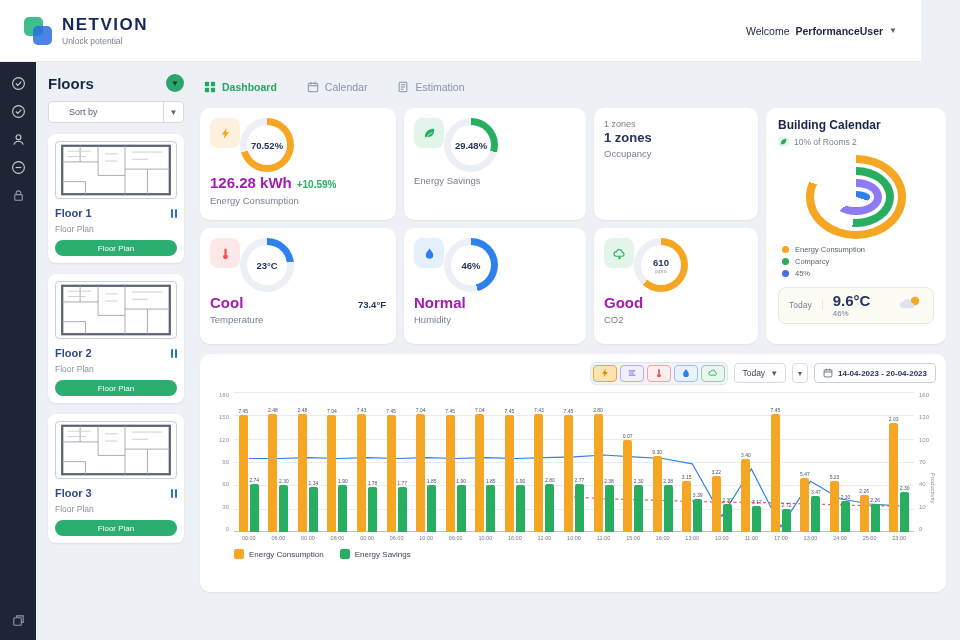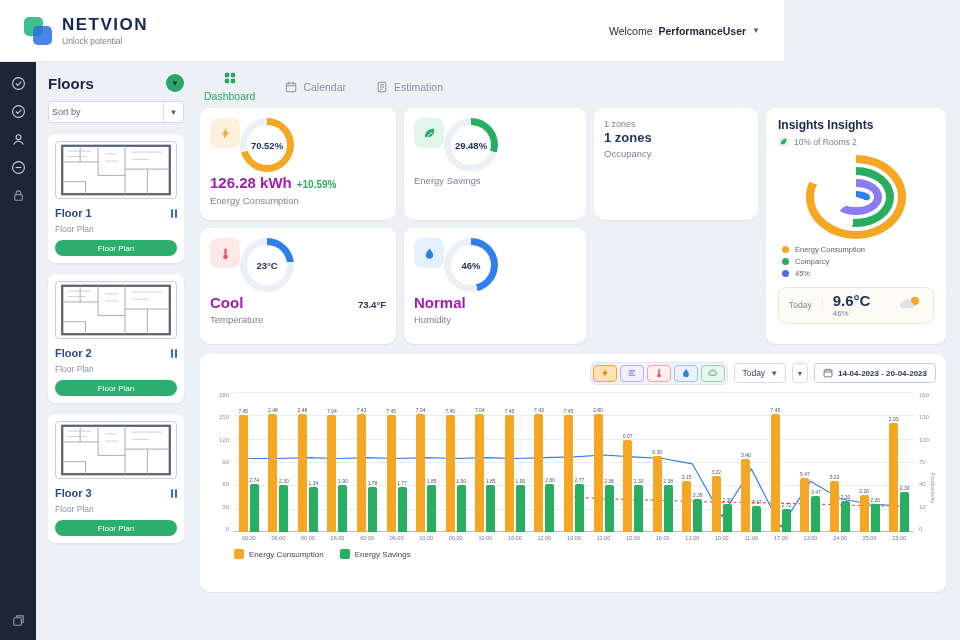"NETVION" .header { width: 784px -> 921px }
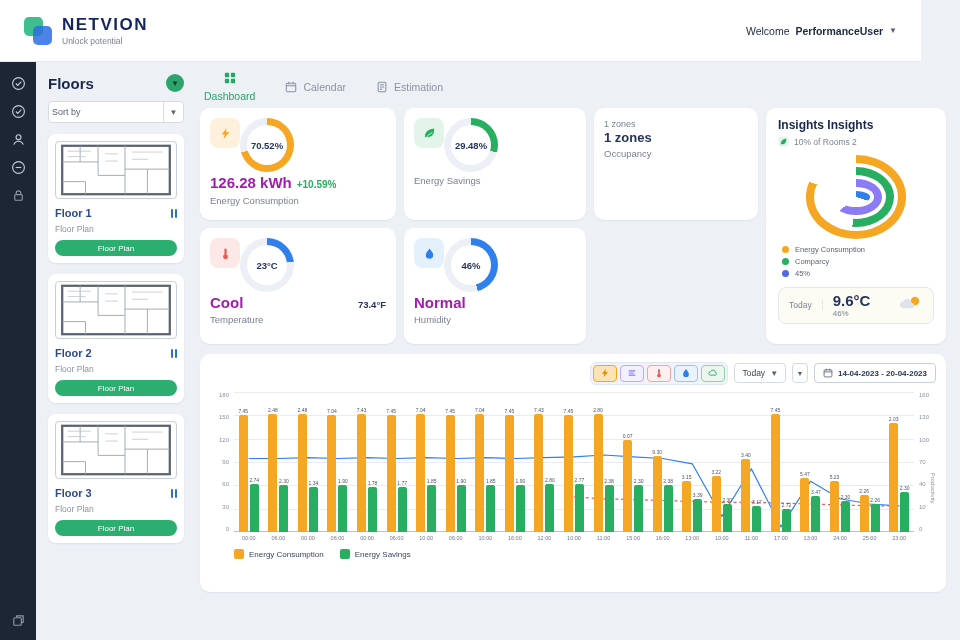"Dashboard" .tab.active { flex-direction: column -> none; font-weight: normal -> bold }
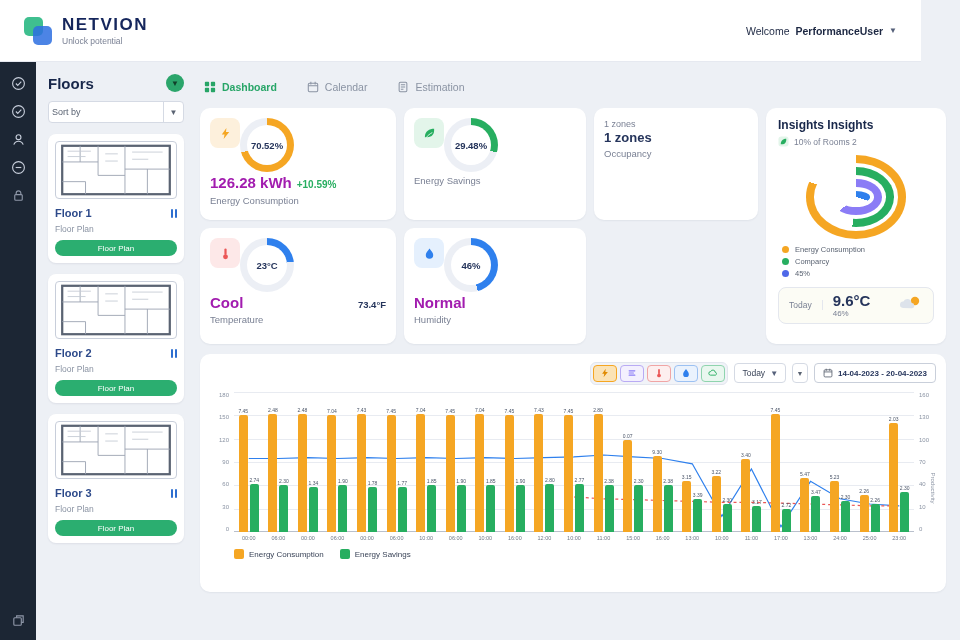"Sort by" .sort-box .sort-text { padding-left: 3px -> 20px }
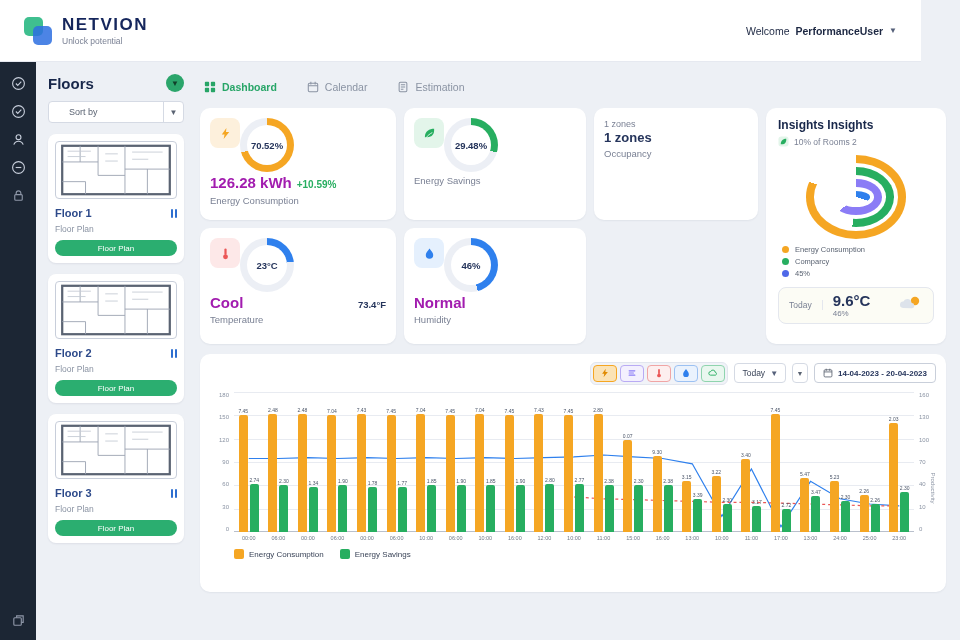"Insights Insights" div.ins-title { text: Insights Insights -> Building Calendar }
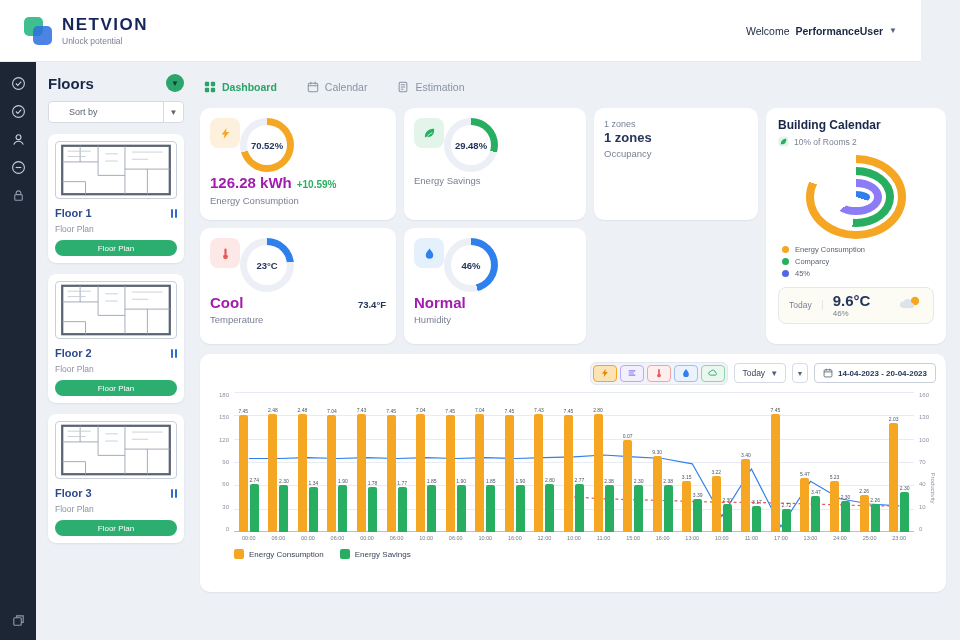"610" div.card { html: none -> <div> <div> <div> <svg> <path></path> <path></path> </svg> </div> <div> <div> <span>610</span> <span>ppm</span> </div> </div> </div> <div> <span>Good</span> </div> <div>CO2</div> </div> }
